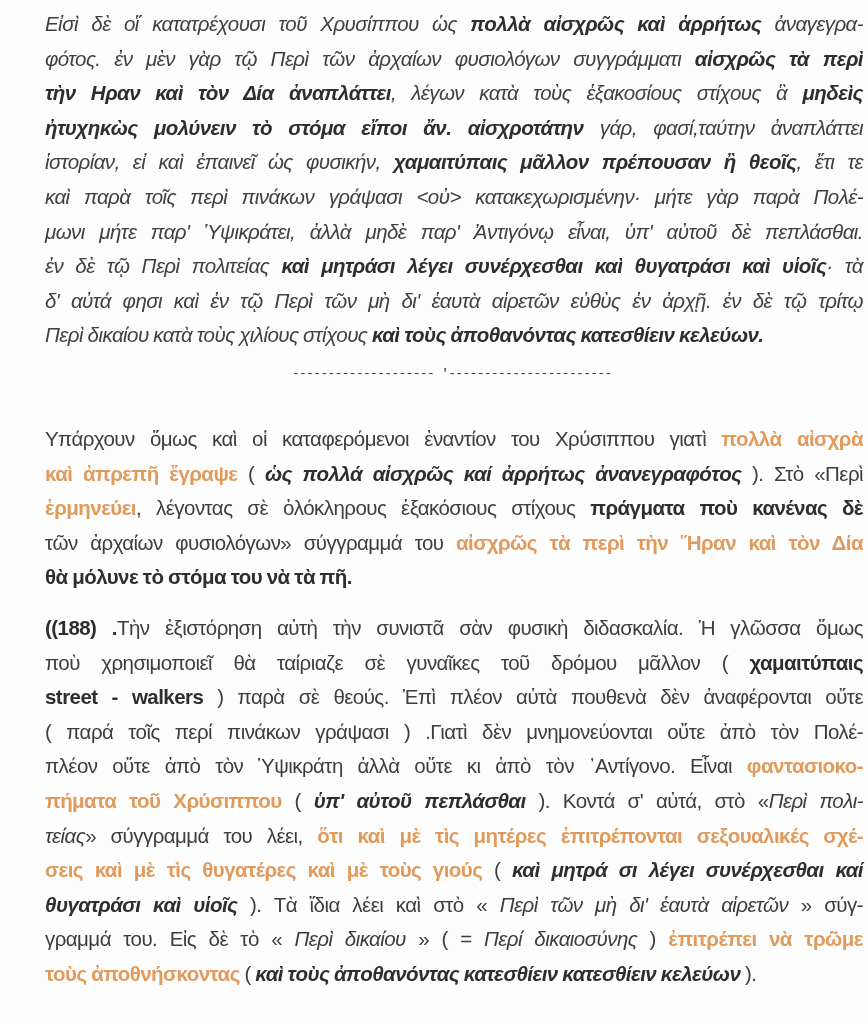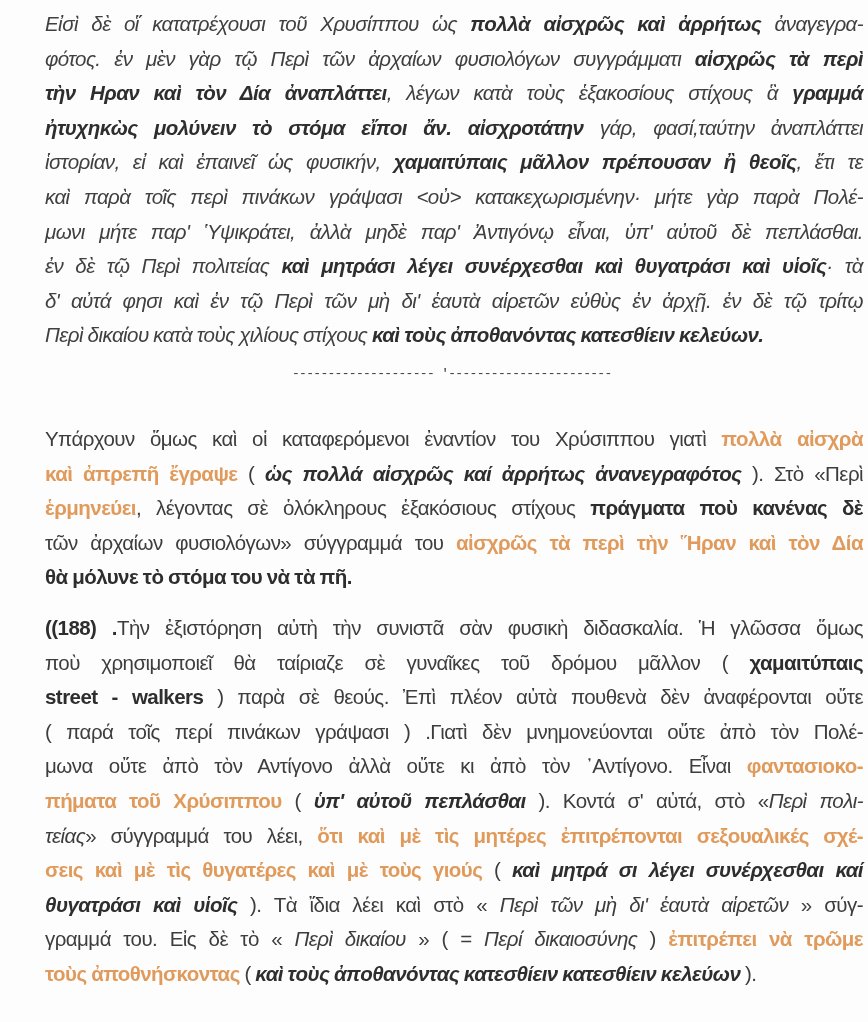"γραμμά" span.i { text: γραμμά -> μηδεὶς }
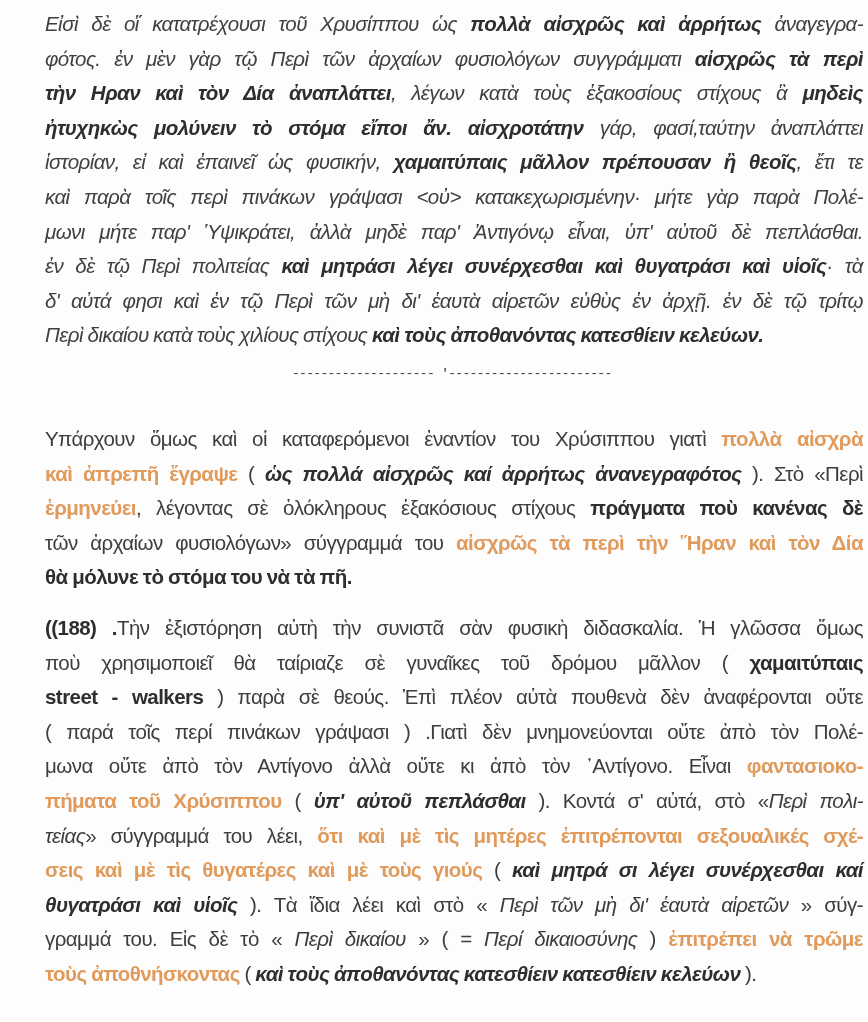"μωνα οὔτε ἀπὸ τὸν Αντίγονο" span { text: μωνα οὔτε ἀπὸ τὸν Αντίγονο -> πλέον οὔτε ἀπὸ τὸν Ὑψικράτη }
